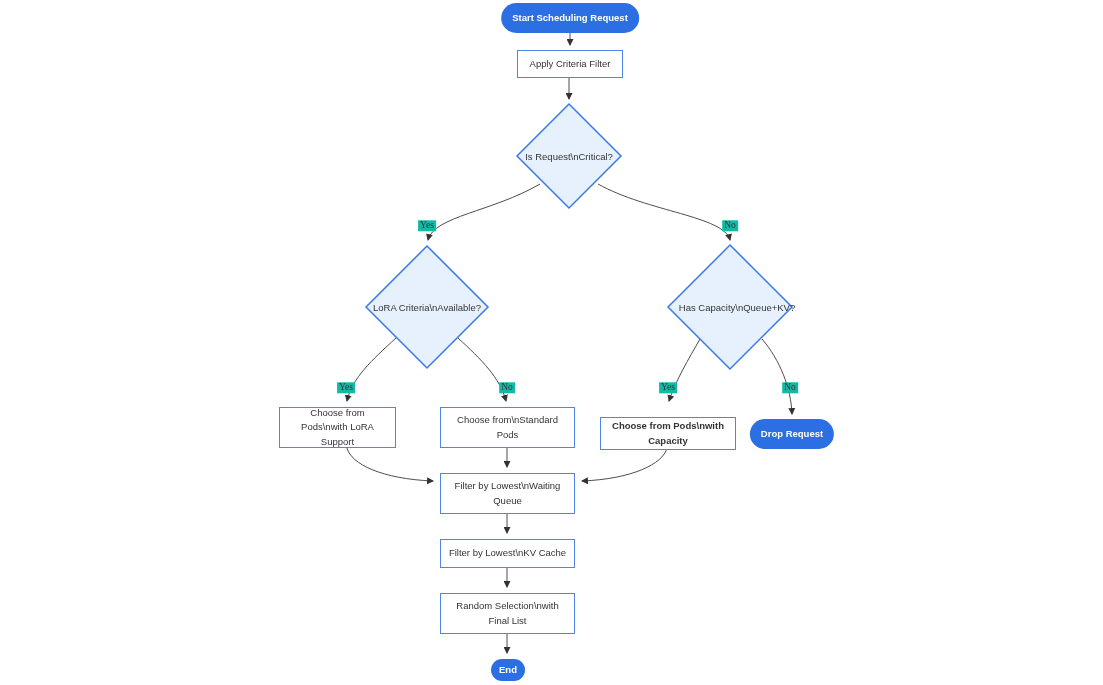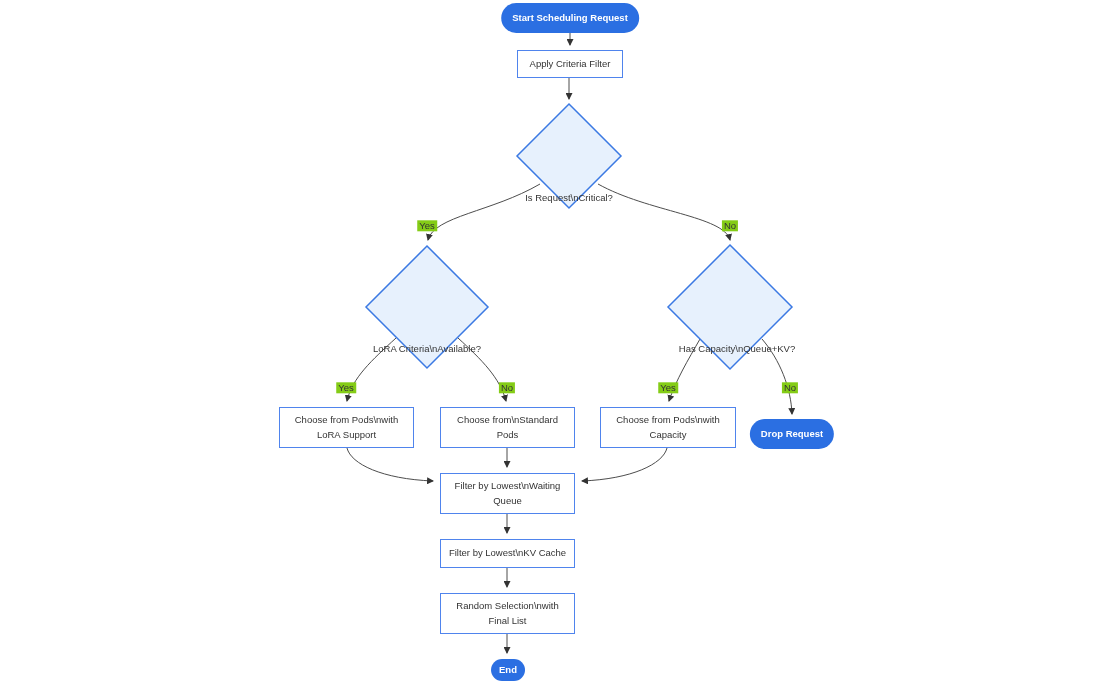"Is Request\nCritical?" .diamond-label { margin-top: 41px -> none }
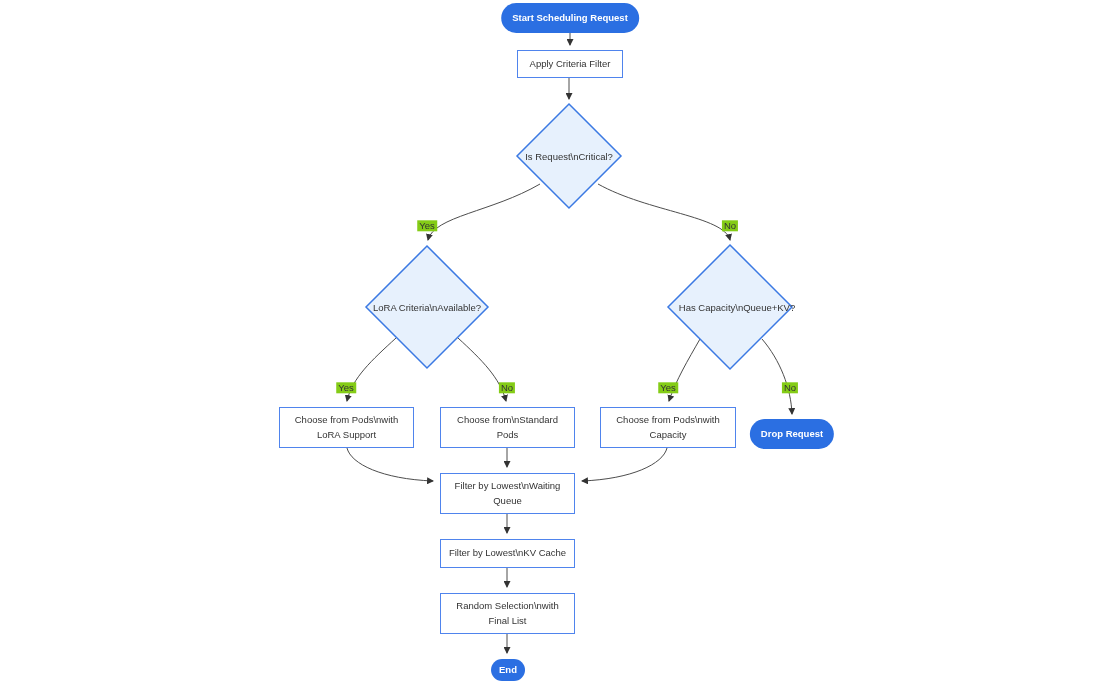"Yes" .edge-label { background: #84cc16 -> #14b8a6; font-family: none -> Liberation Serif, serif }
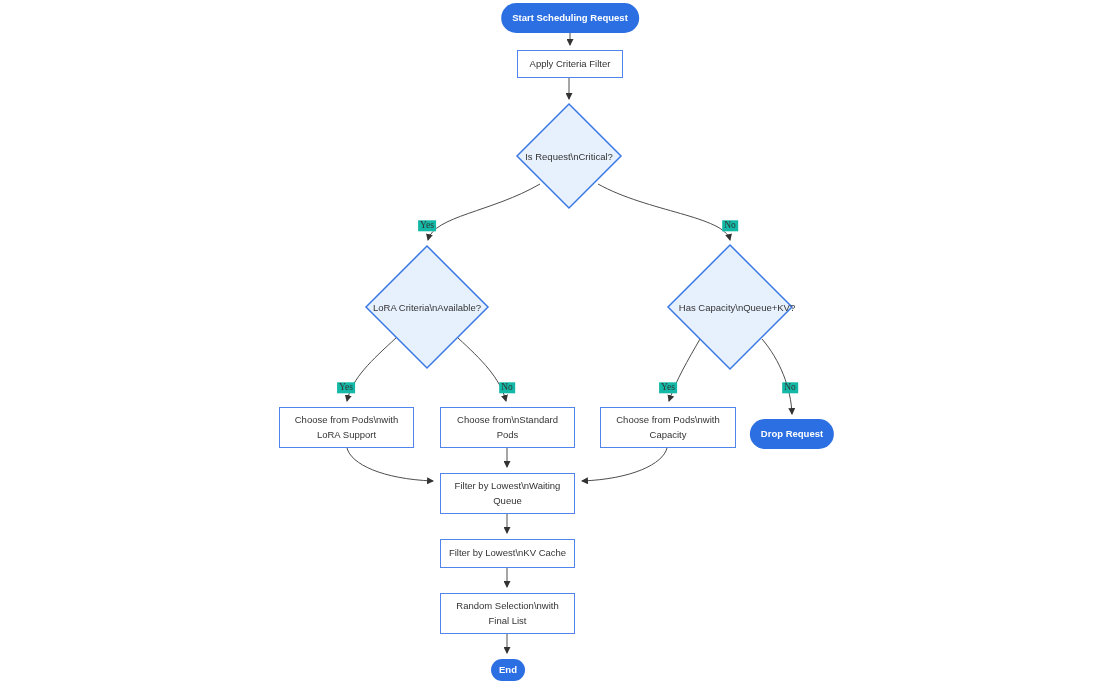"Choose from Pods\nwith LoRA Support" div.node { width: 135px -> 117px }
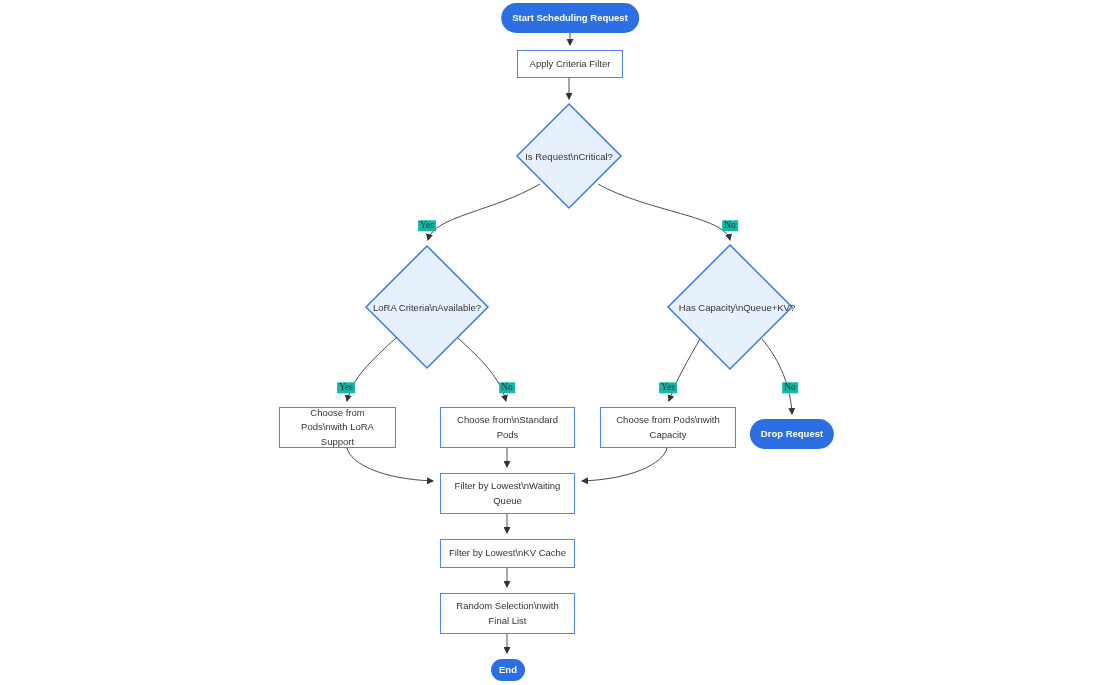"Choose from Pods\nwith Capacity" div.node { font-weight: none -> bold; height: 41px -> 33px; top: 407px -> 417px }
